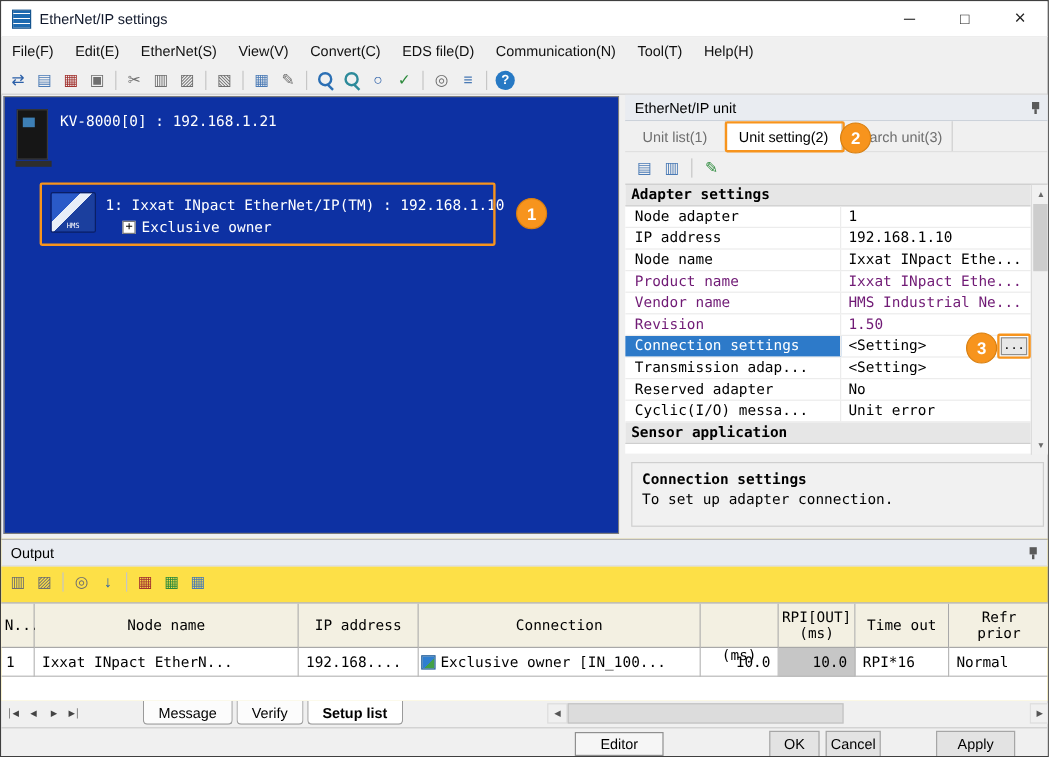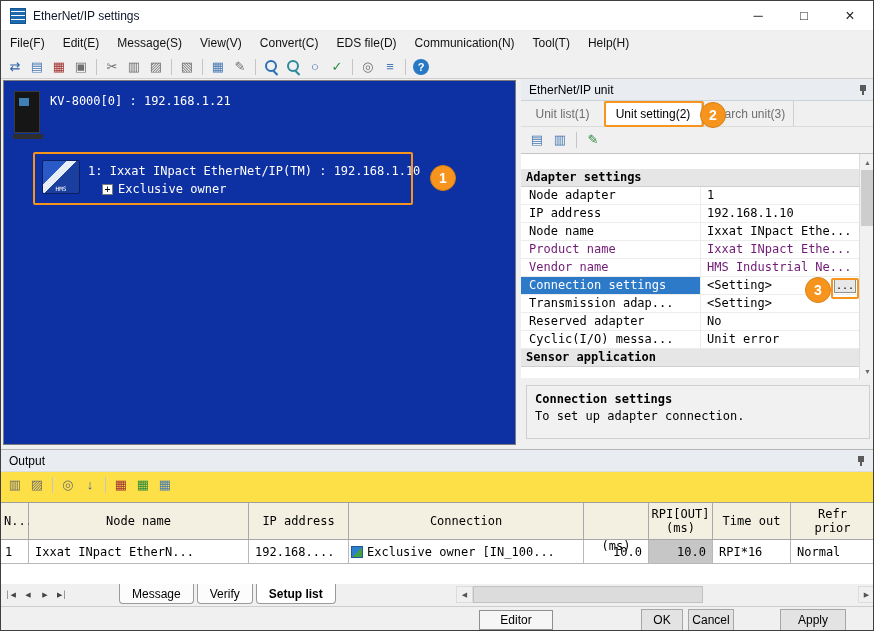"Message(S)" span.menu-item { text: Message -> EtherNet }
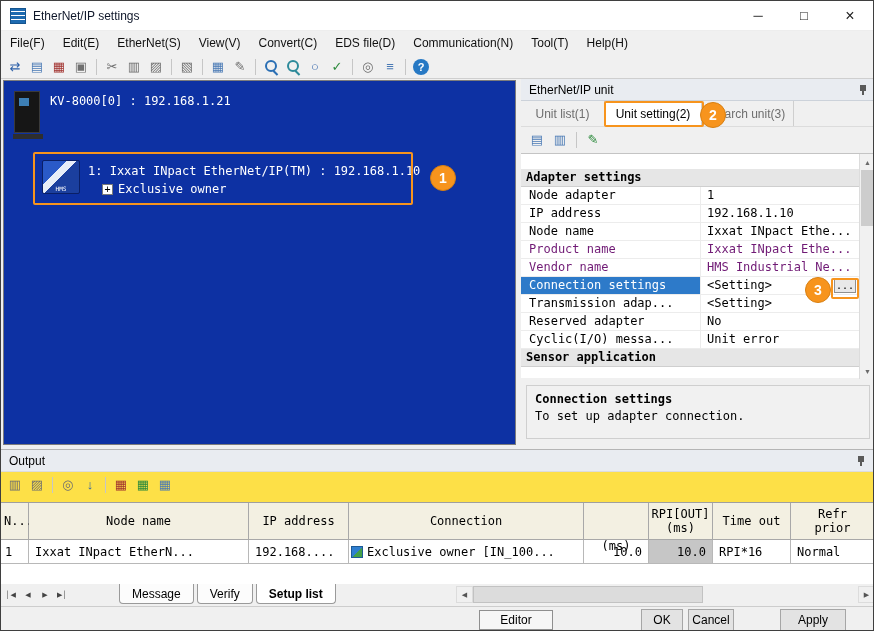"Adapter settings" .pg-rows { margin-top: 15px -> none }
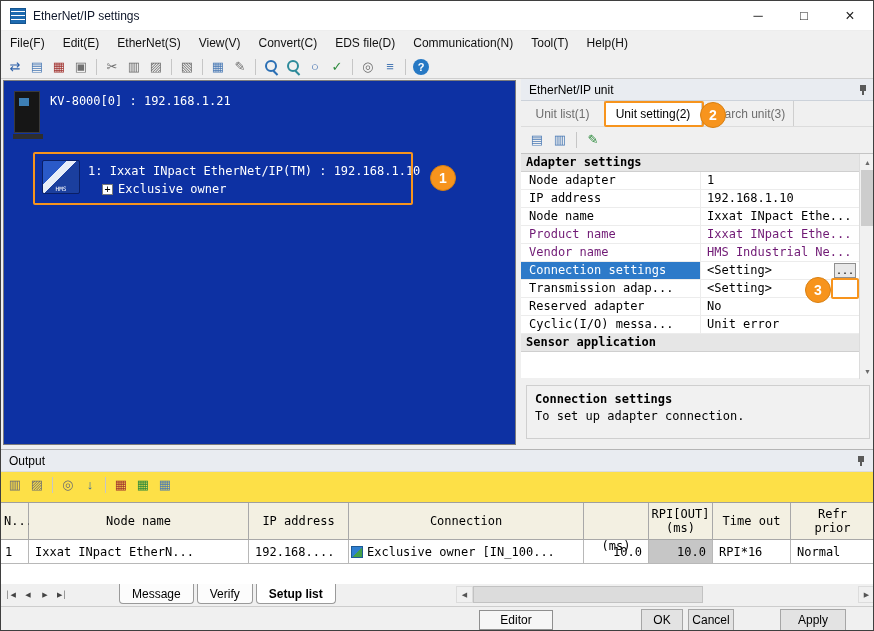"Revision" div.pg-row { html: none -> <div> <div>Revision</div> <div>1.50</div> </div> }
